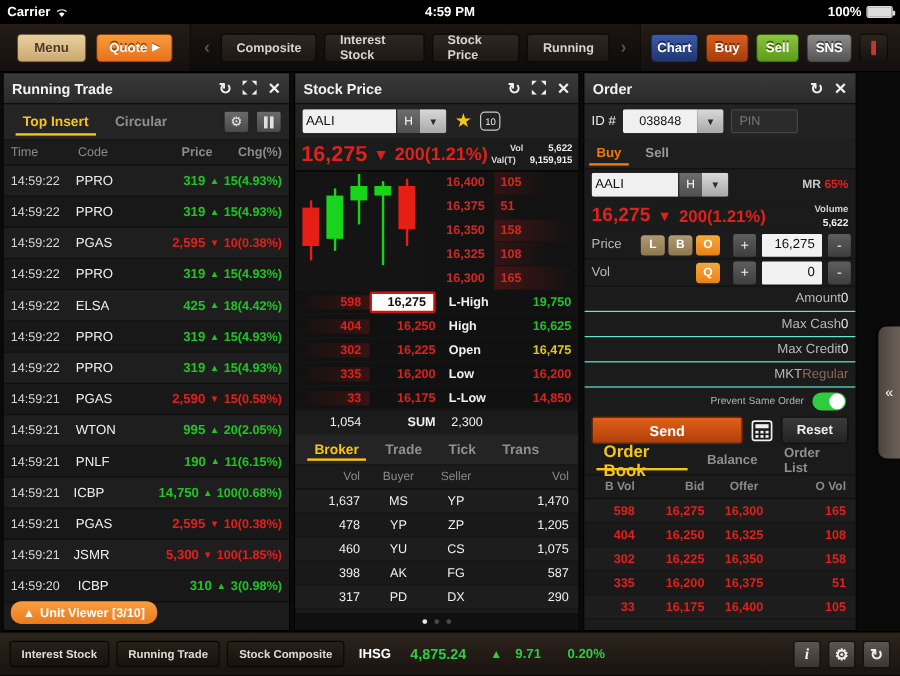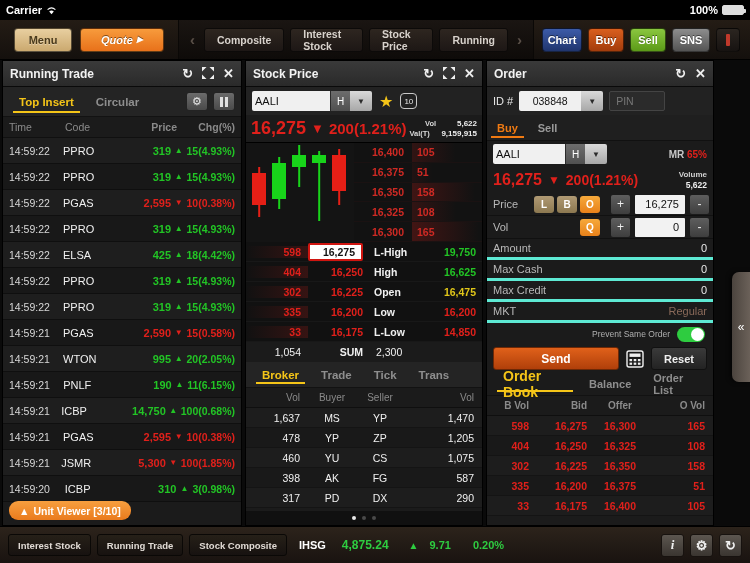"4:59 PM" div.sb-center { html: none -> <div>4:59 PM</div> }
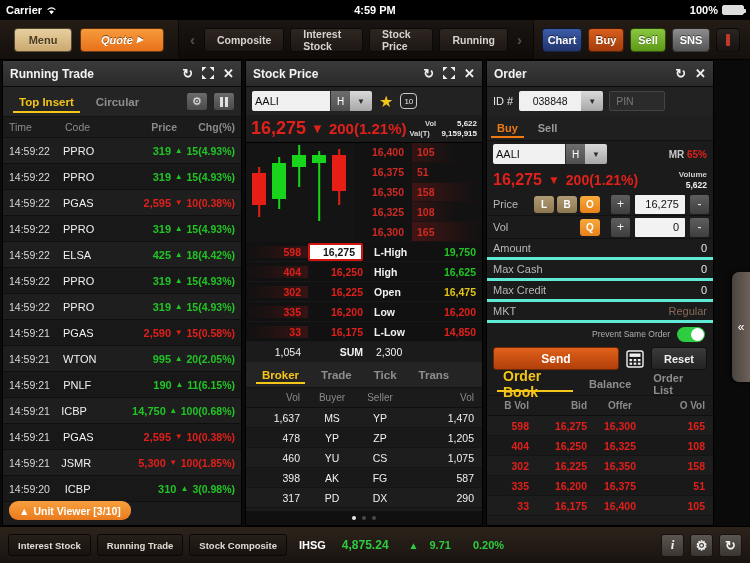"Quote" .btn-quote { font-style: italic -> none; width: 84px -> 64px }
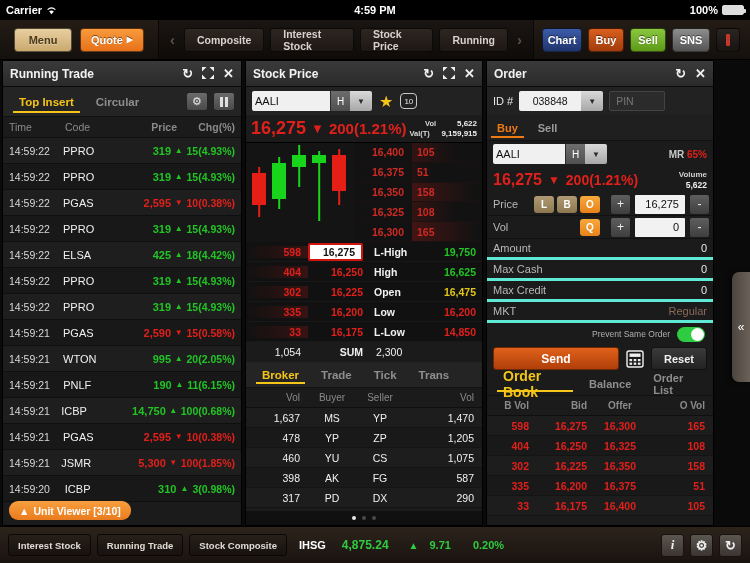"Amount" .inforow { border-bottom: 3px solid #5eead4 -> 1px solid #5eead4; text-align: none -> right }
